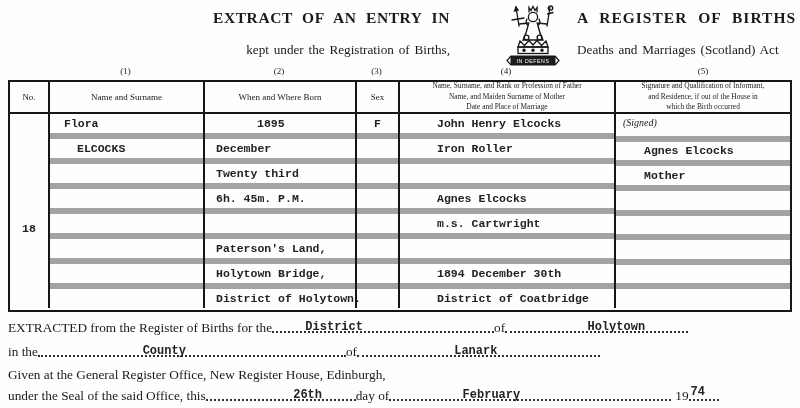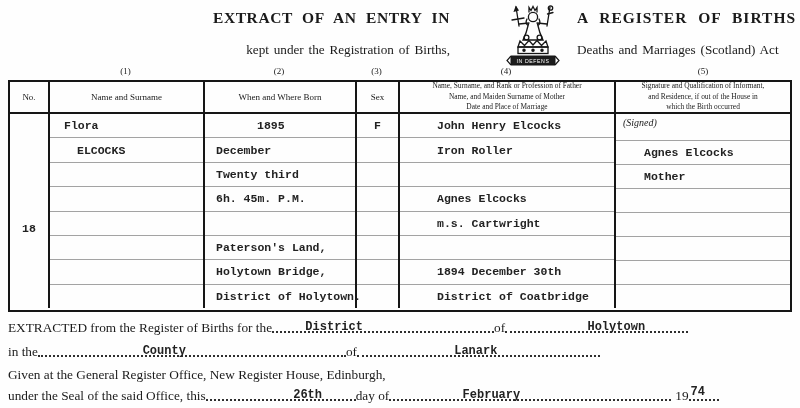"ELCOCKS" .bcell + .bcell { border-top: 1px solid #a3a3a3 -> 6px solid #a3a3a3 }
